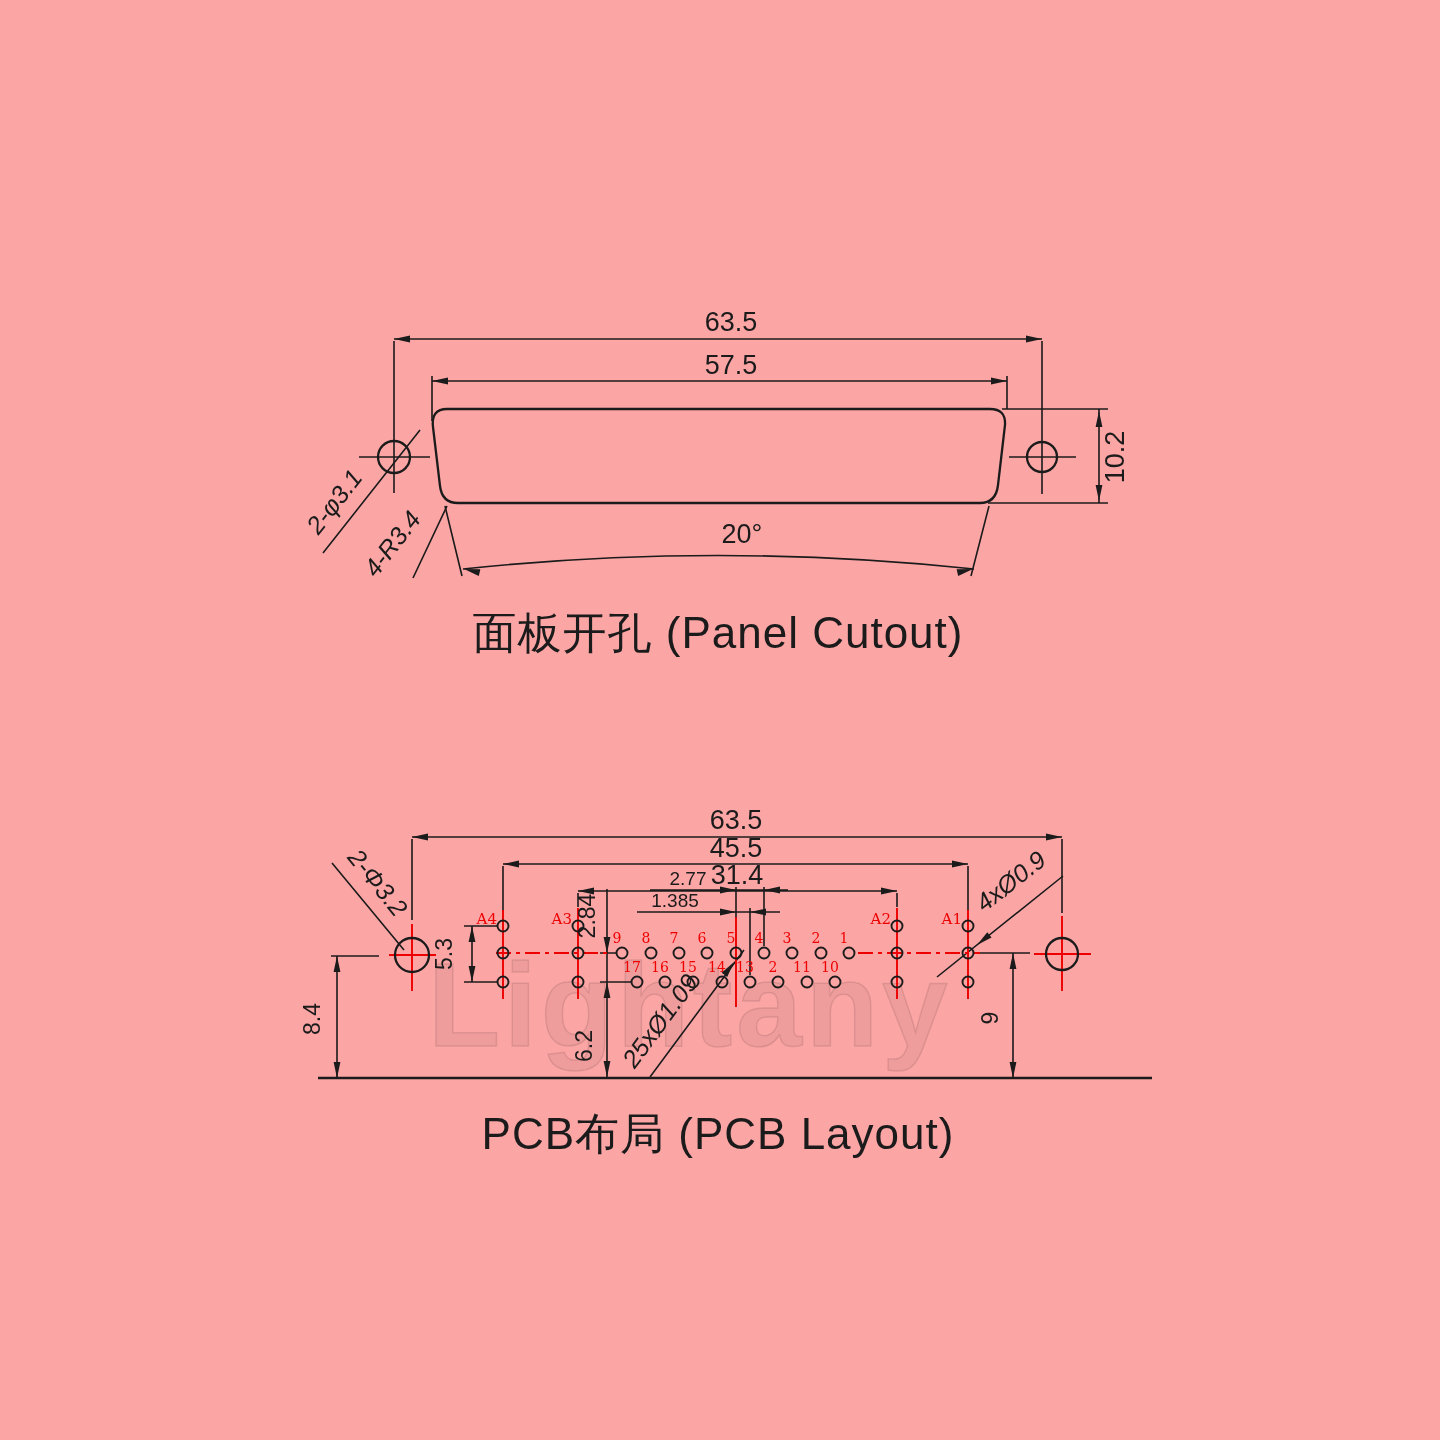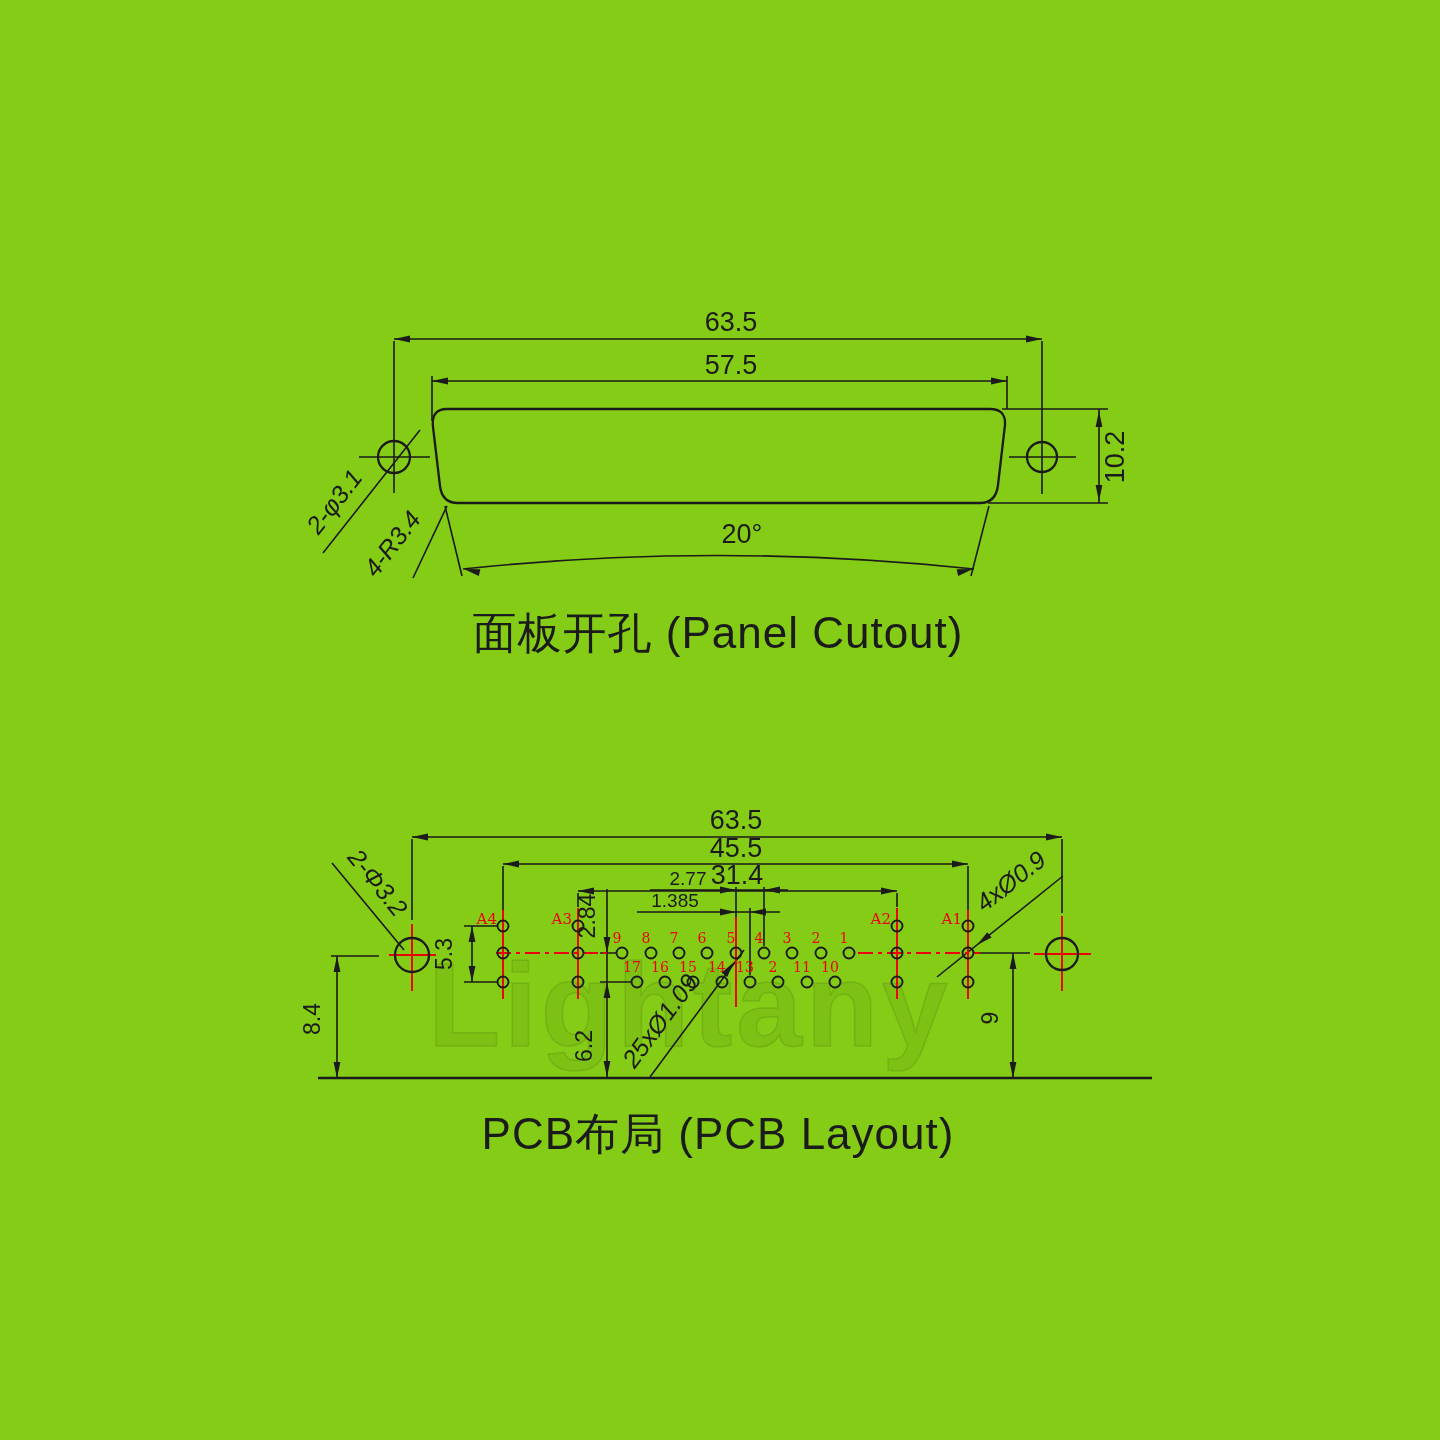"63.5" .stage { background: #84cc16 -> #fca5a5 }
